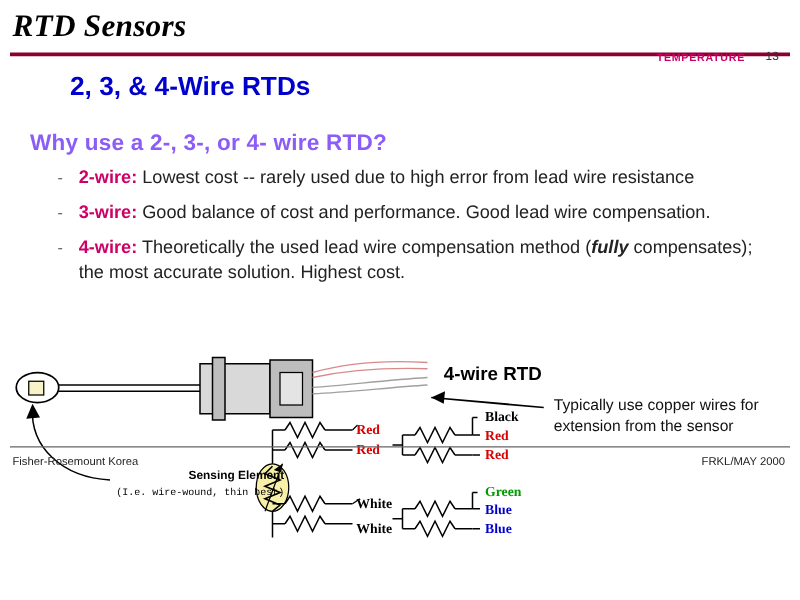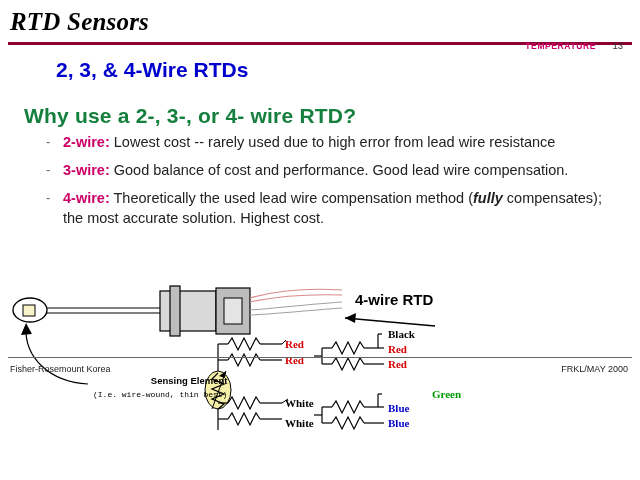"Why use a 2-, 3-," .question { color: #15803d -> #8b5cf6; font-size: 21px -> 18px }
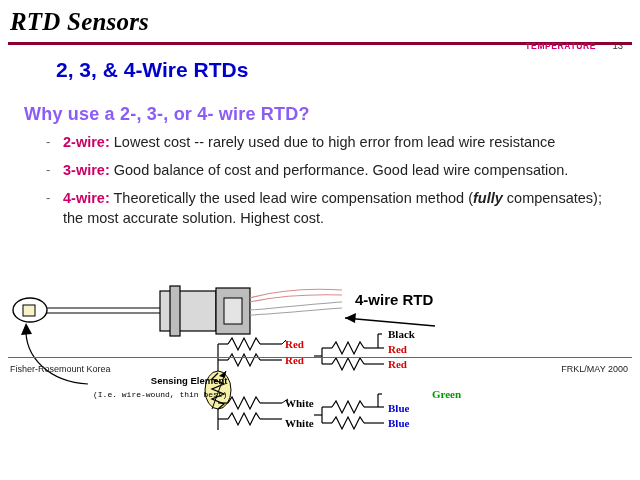"Typically use copper wires for" div.callout-body { html: none -> <div>Typically use copper wires for extension from the sensor</div> }
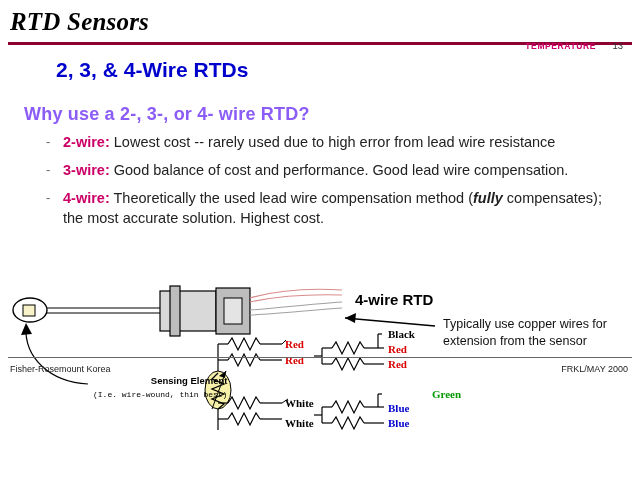"Green" div.dlabel { margin-left: 44px -> none }
